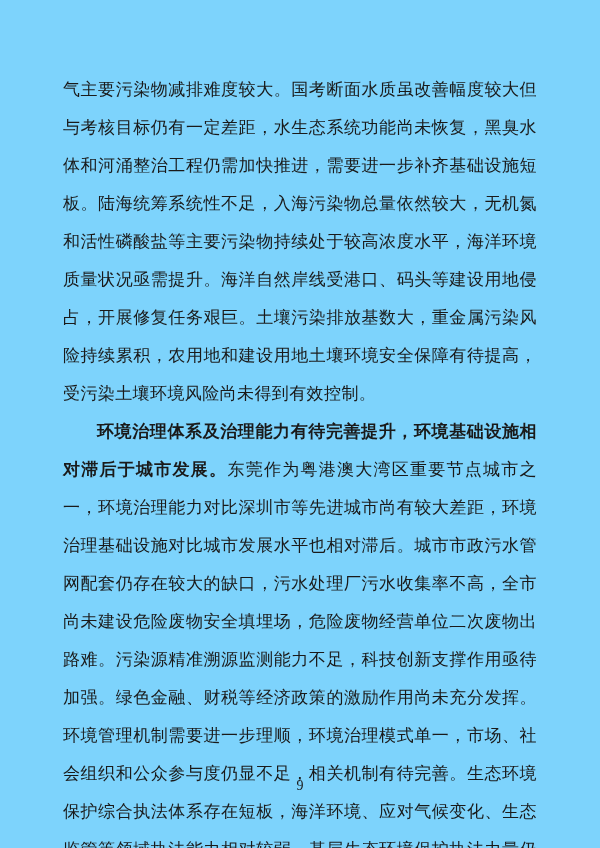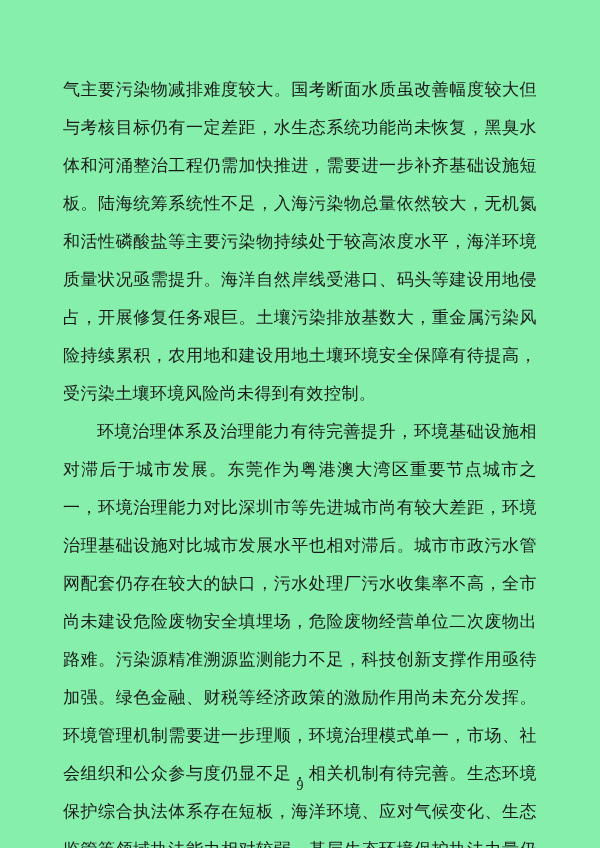"气主要污染物减排难度较大。国考断面水质虽改善幅度较大但与考核目标仍有一定差距，水" .page { background: #86efac -> #7dd3fc }
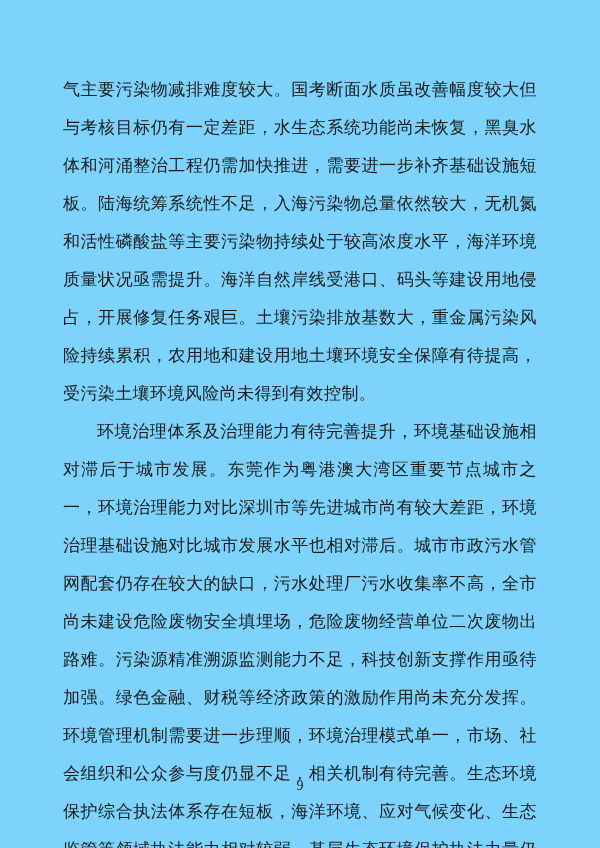"环境治理体系及治理能力有待完善提升，环境基础设施相对滞后于城市发展。" .bold { font-weight: 400 -> 700 }
